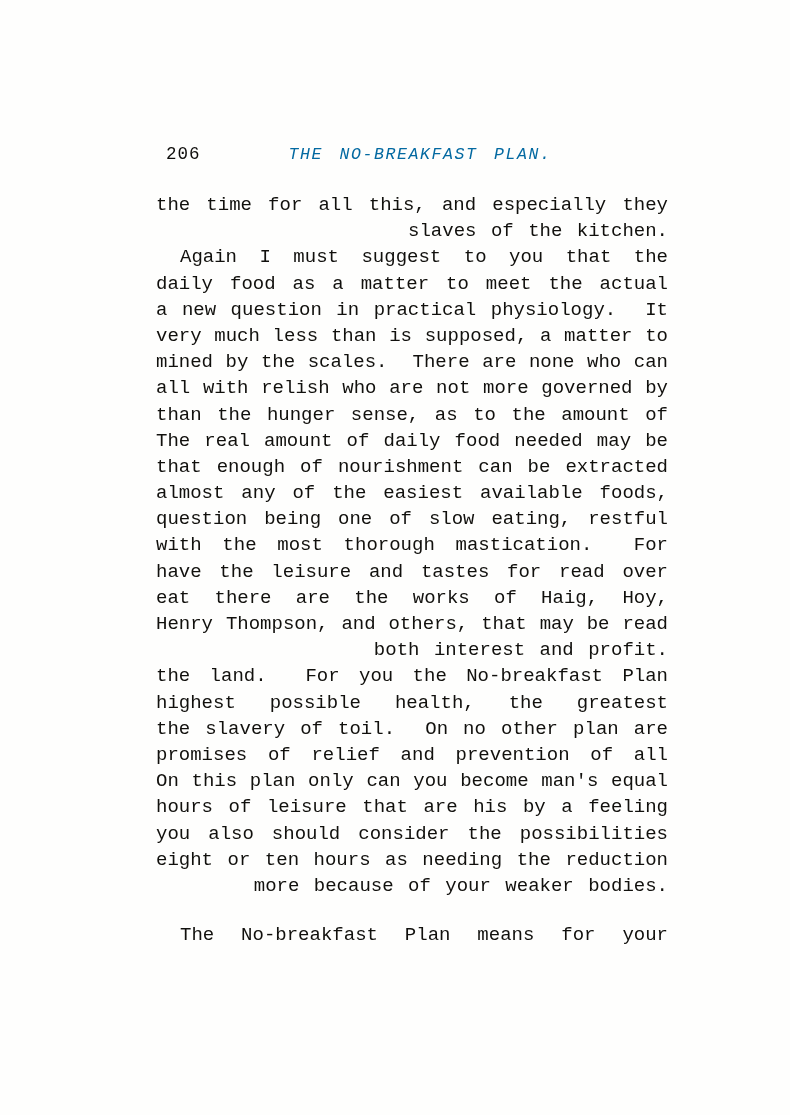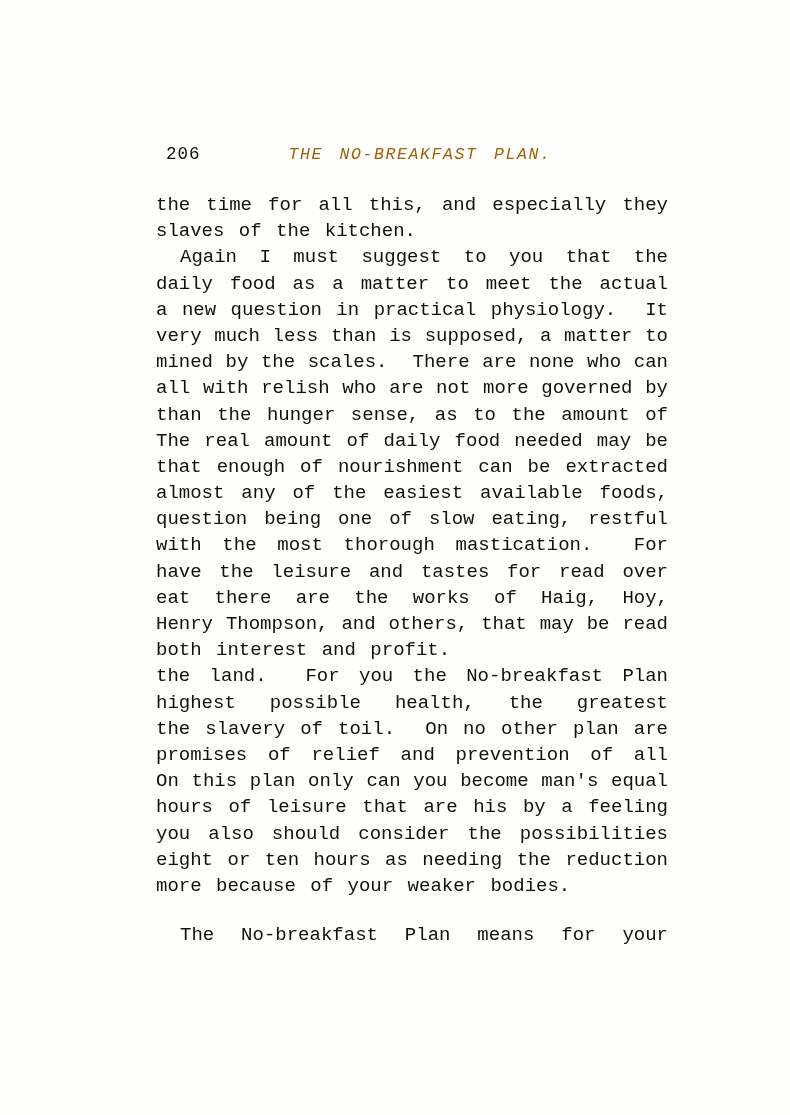"THE NO-BREAKFAST PLAN." .running-title { color: #a16207 -> #0369a1 }
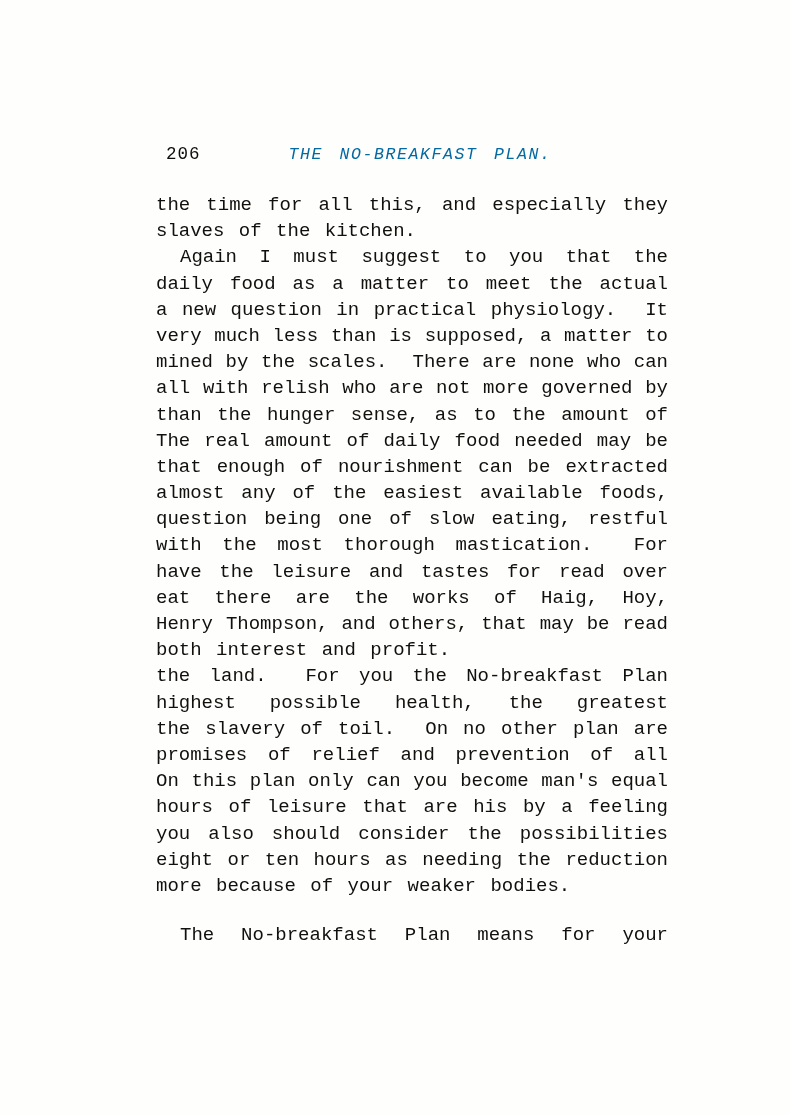"slaves of the kitchen." .line { text-align: none -> right }
